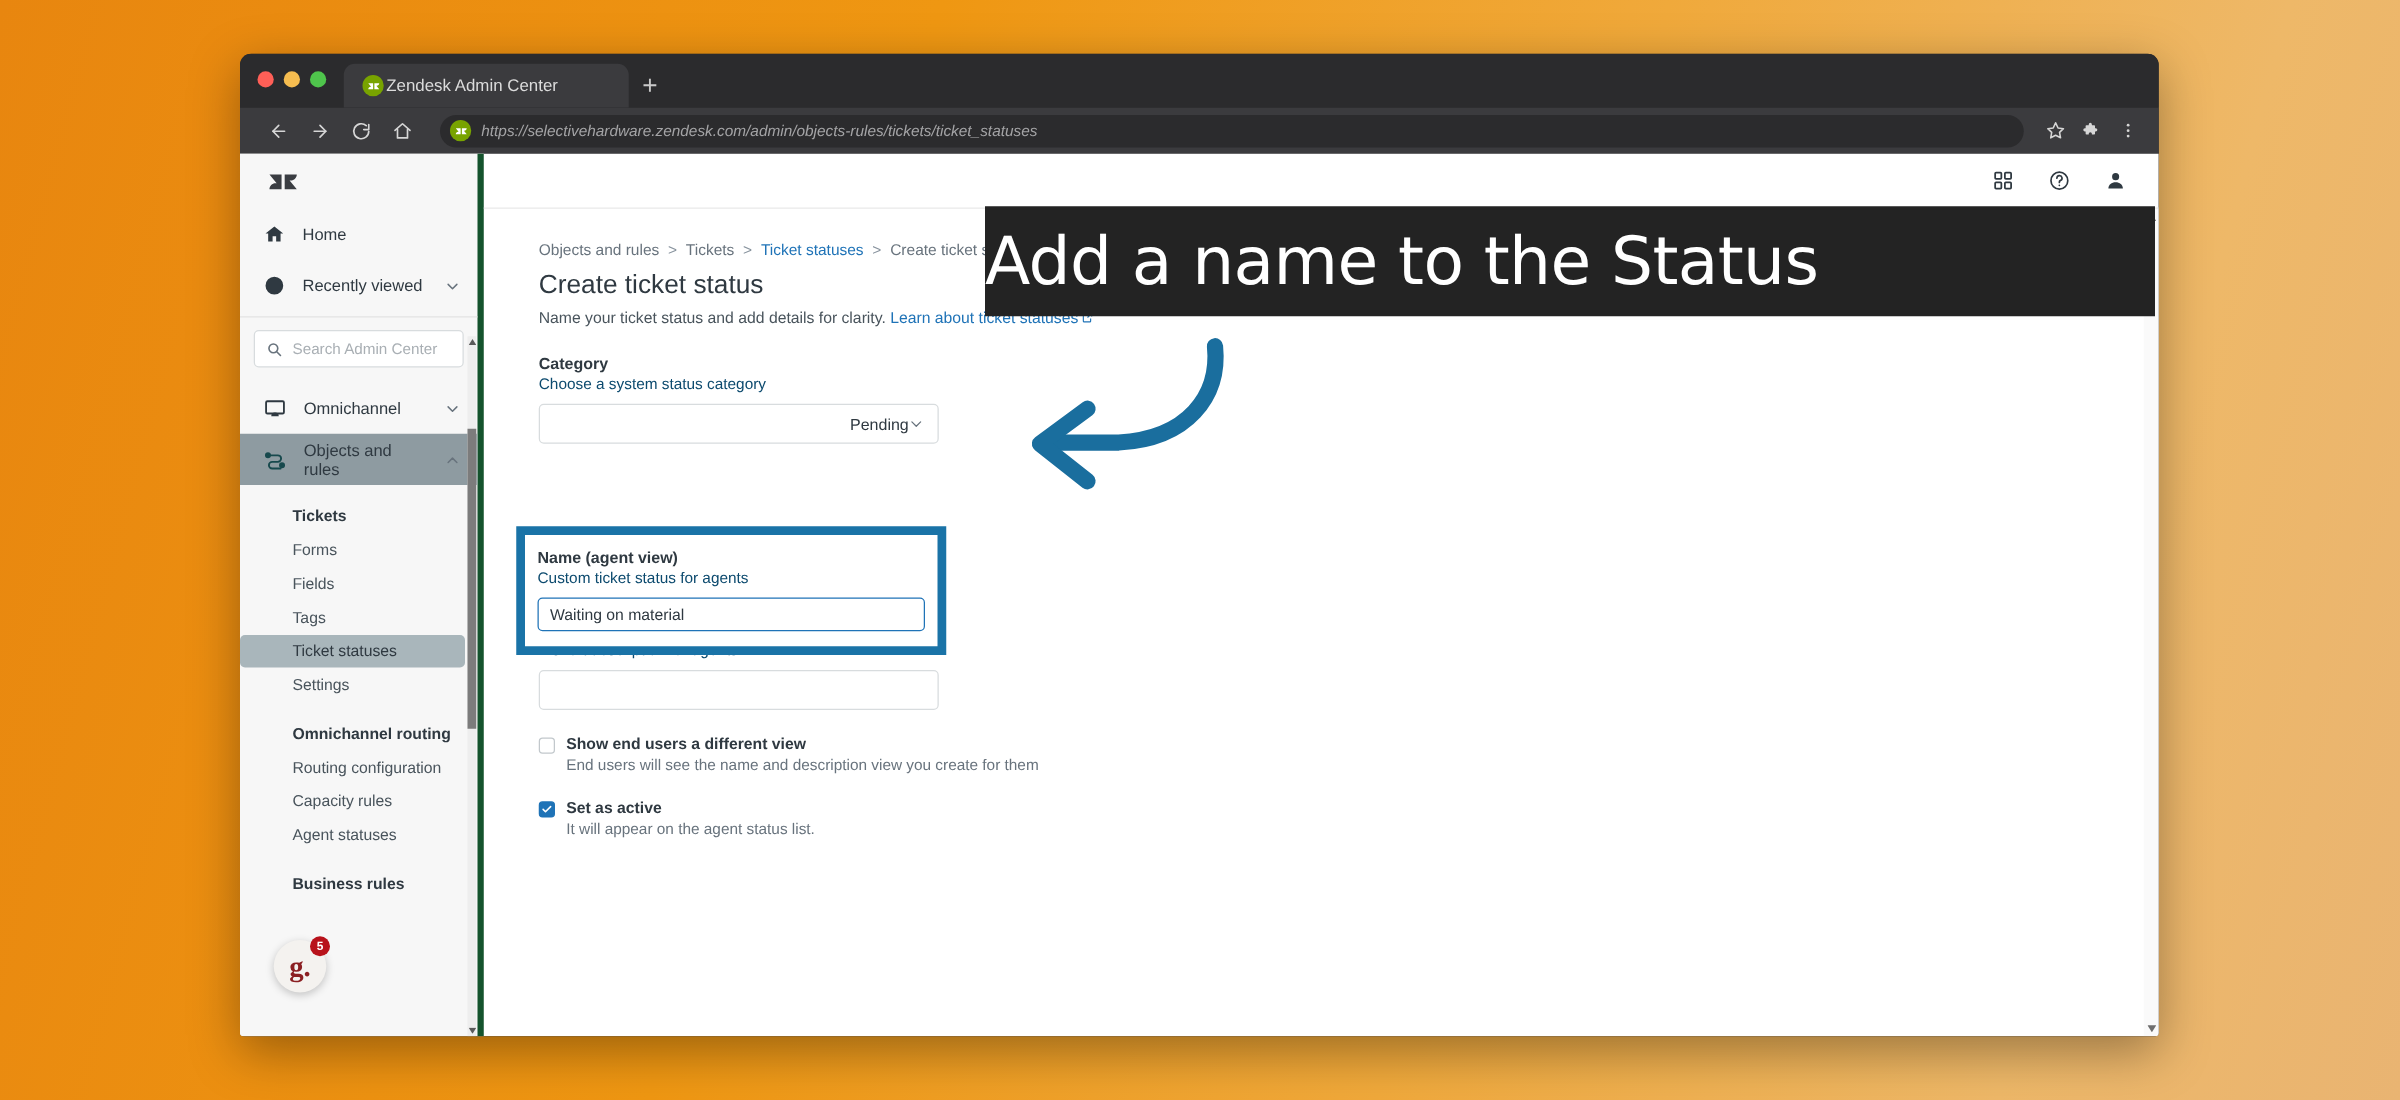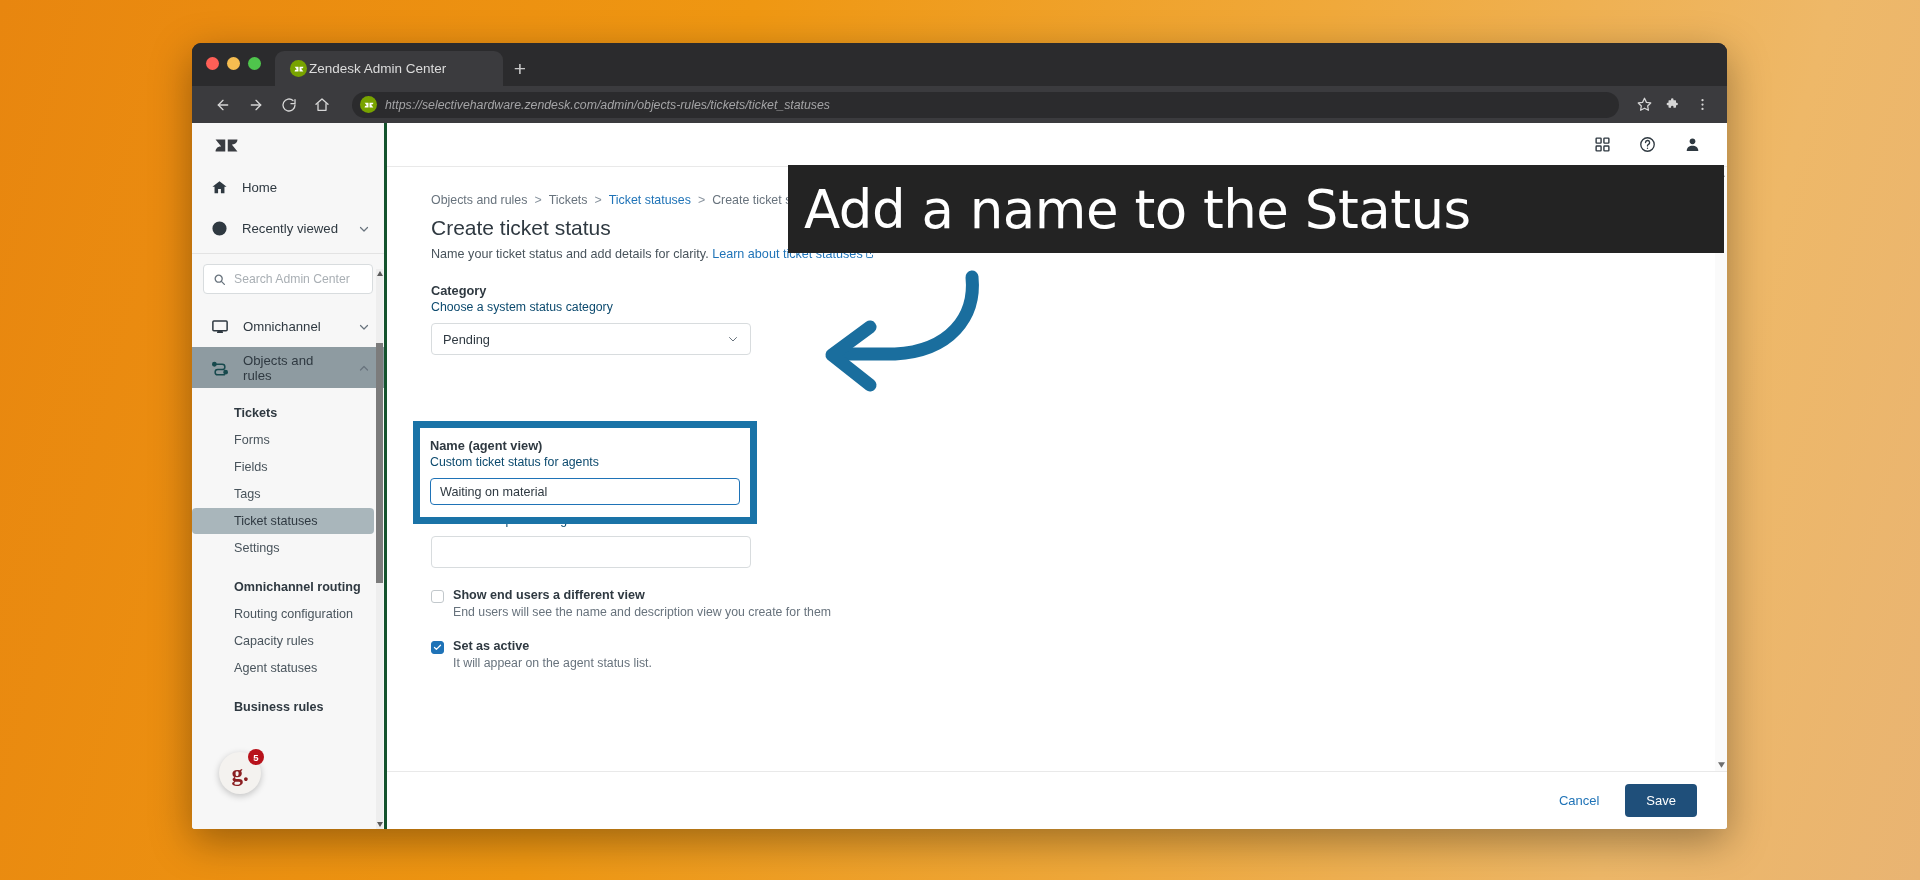"Home" #sidebar { border-right: 3px solid #14532d -> 5px solid #14532d }
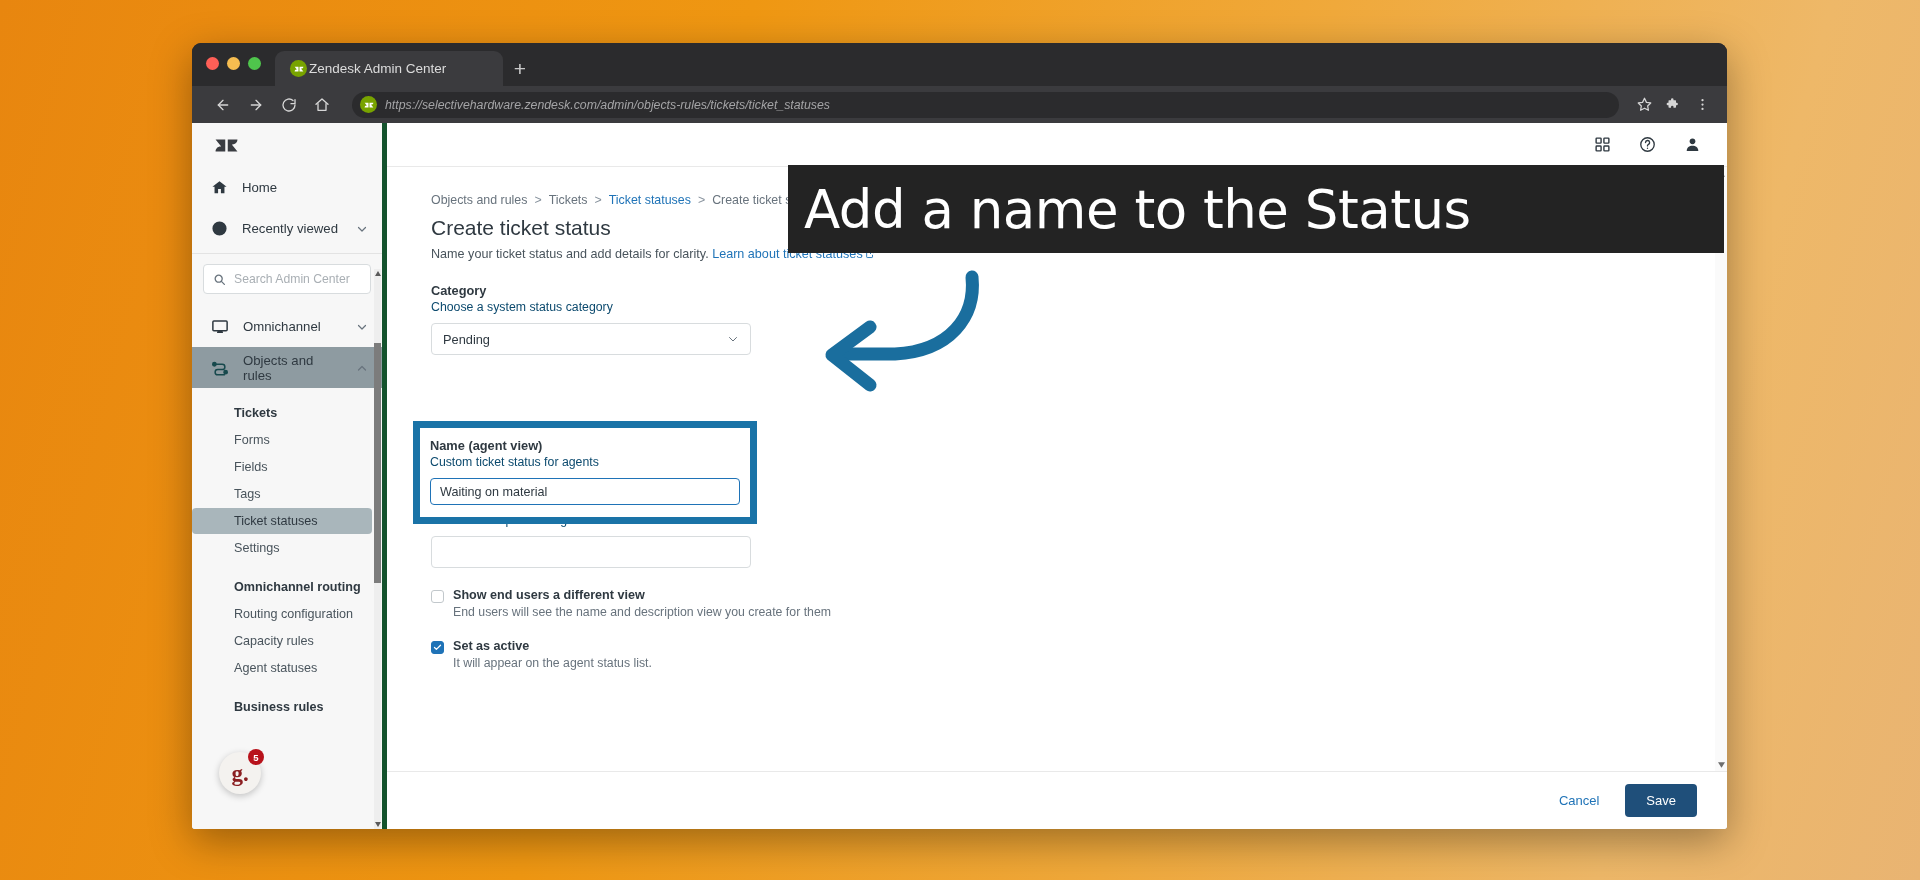"Add a name to the" #annotation-banner { padding-left: 16px -> none }
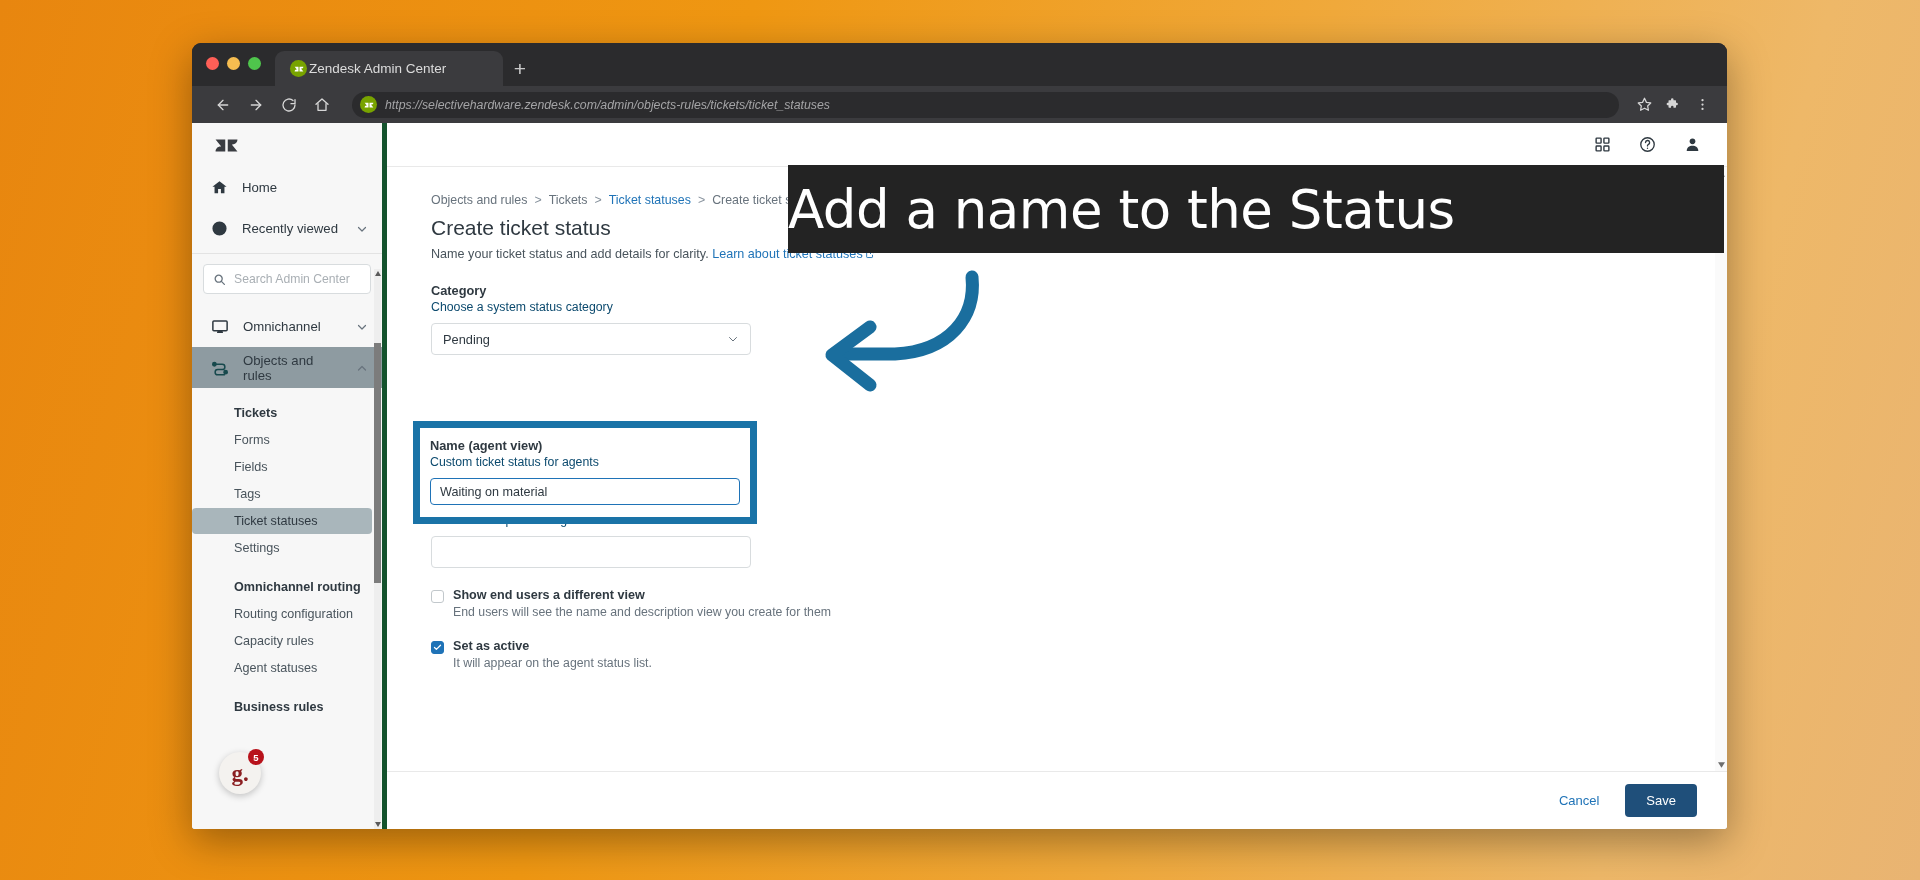"Pending" #category-select { justify-content: space-between -> flex-end }
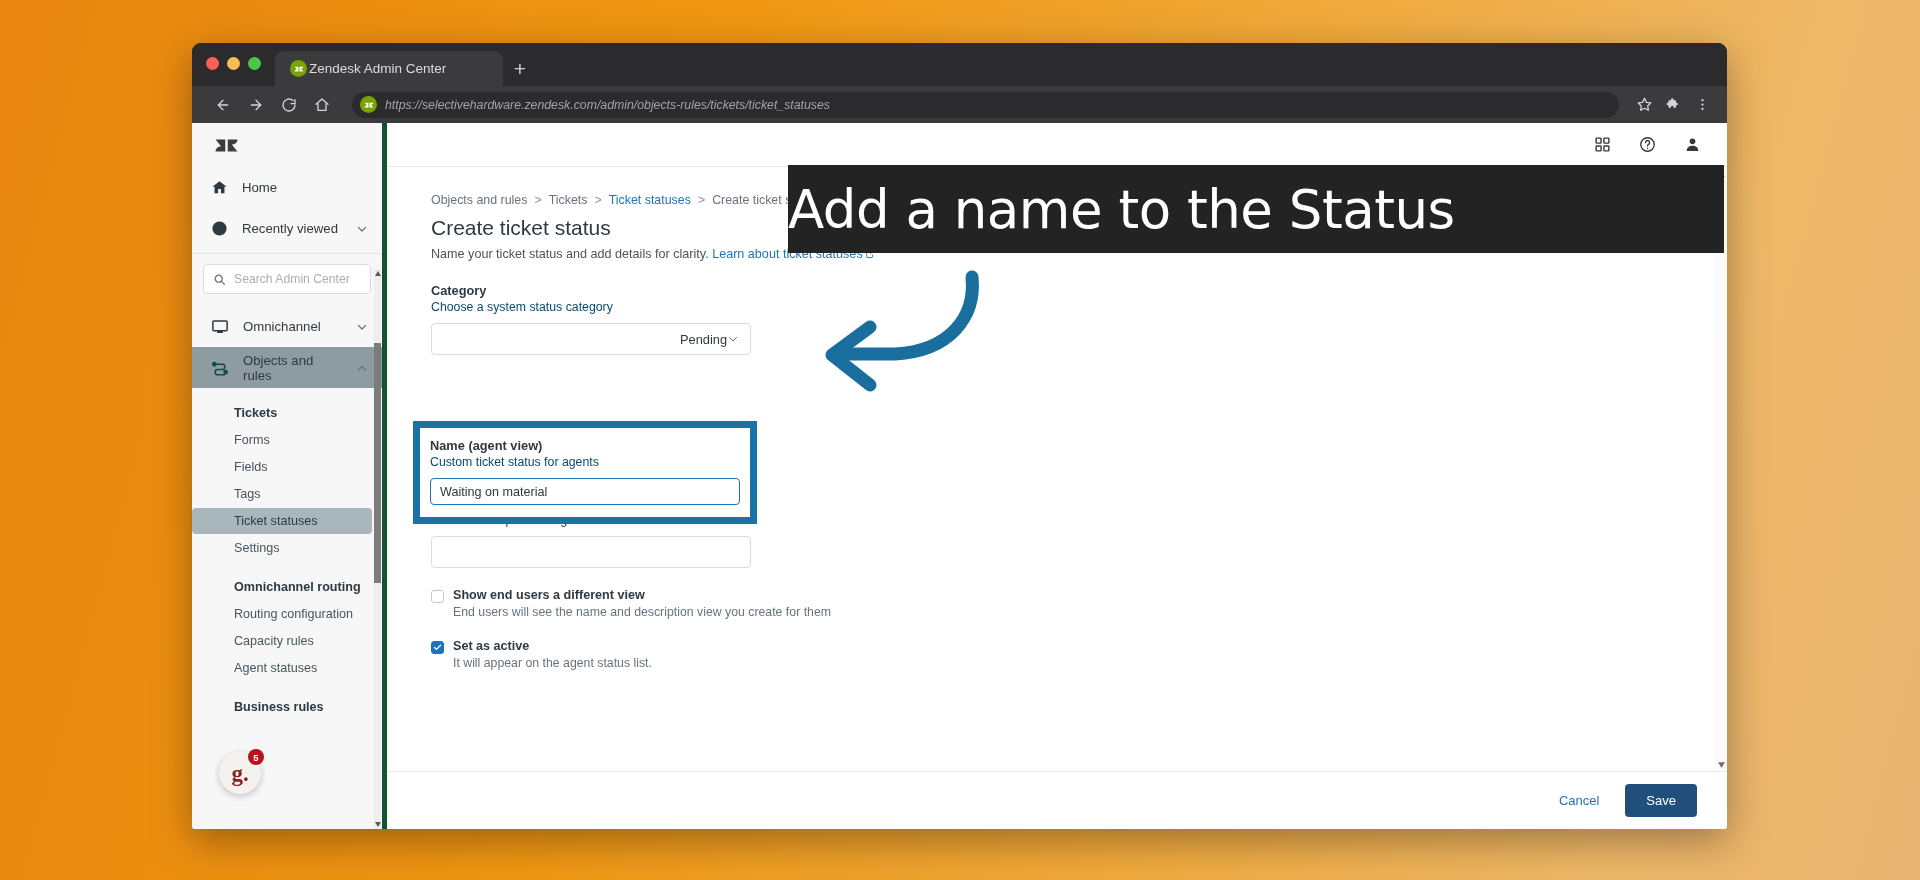"Cancel" div { html: <div> <button>Cancel</button> <button>Save</button> </div> -> none }
